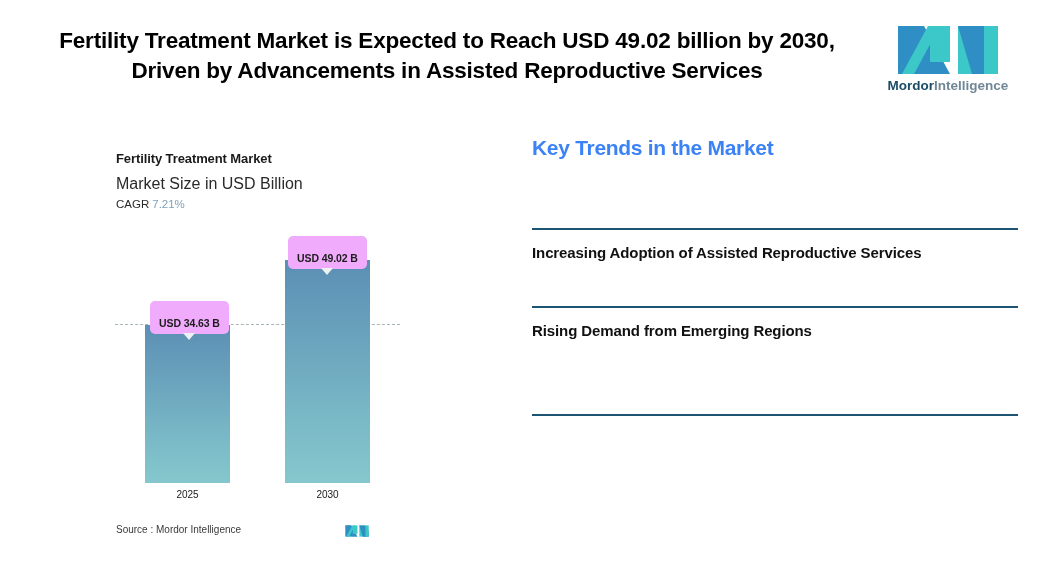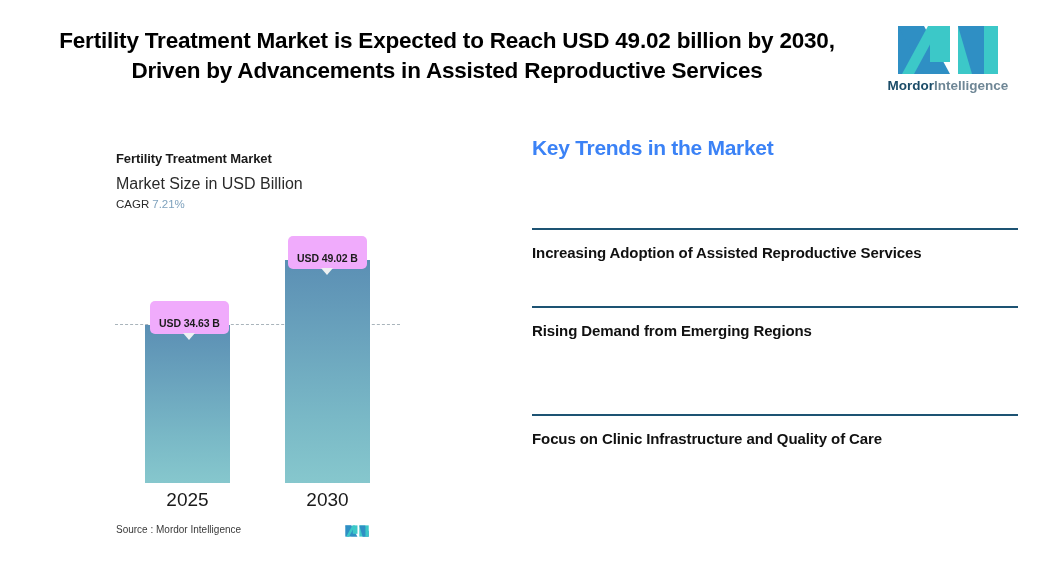"Focus on Clinic Infrastructure and" div.trend-label { html: <div>Focus on Clinic Infrastructure and Quality of Care</div> -> none }
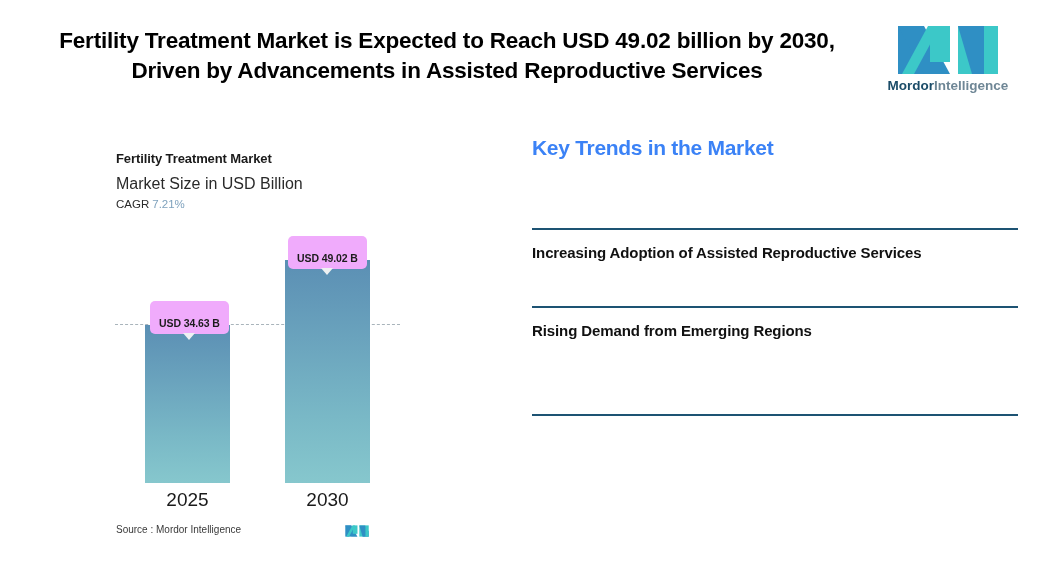"2025" .x-label { font-size: 19px -> 10px }
